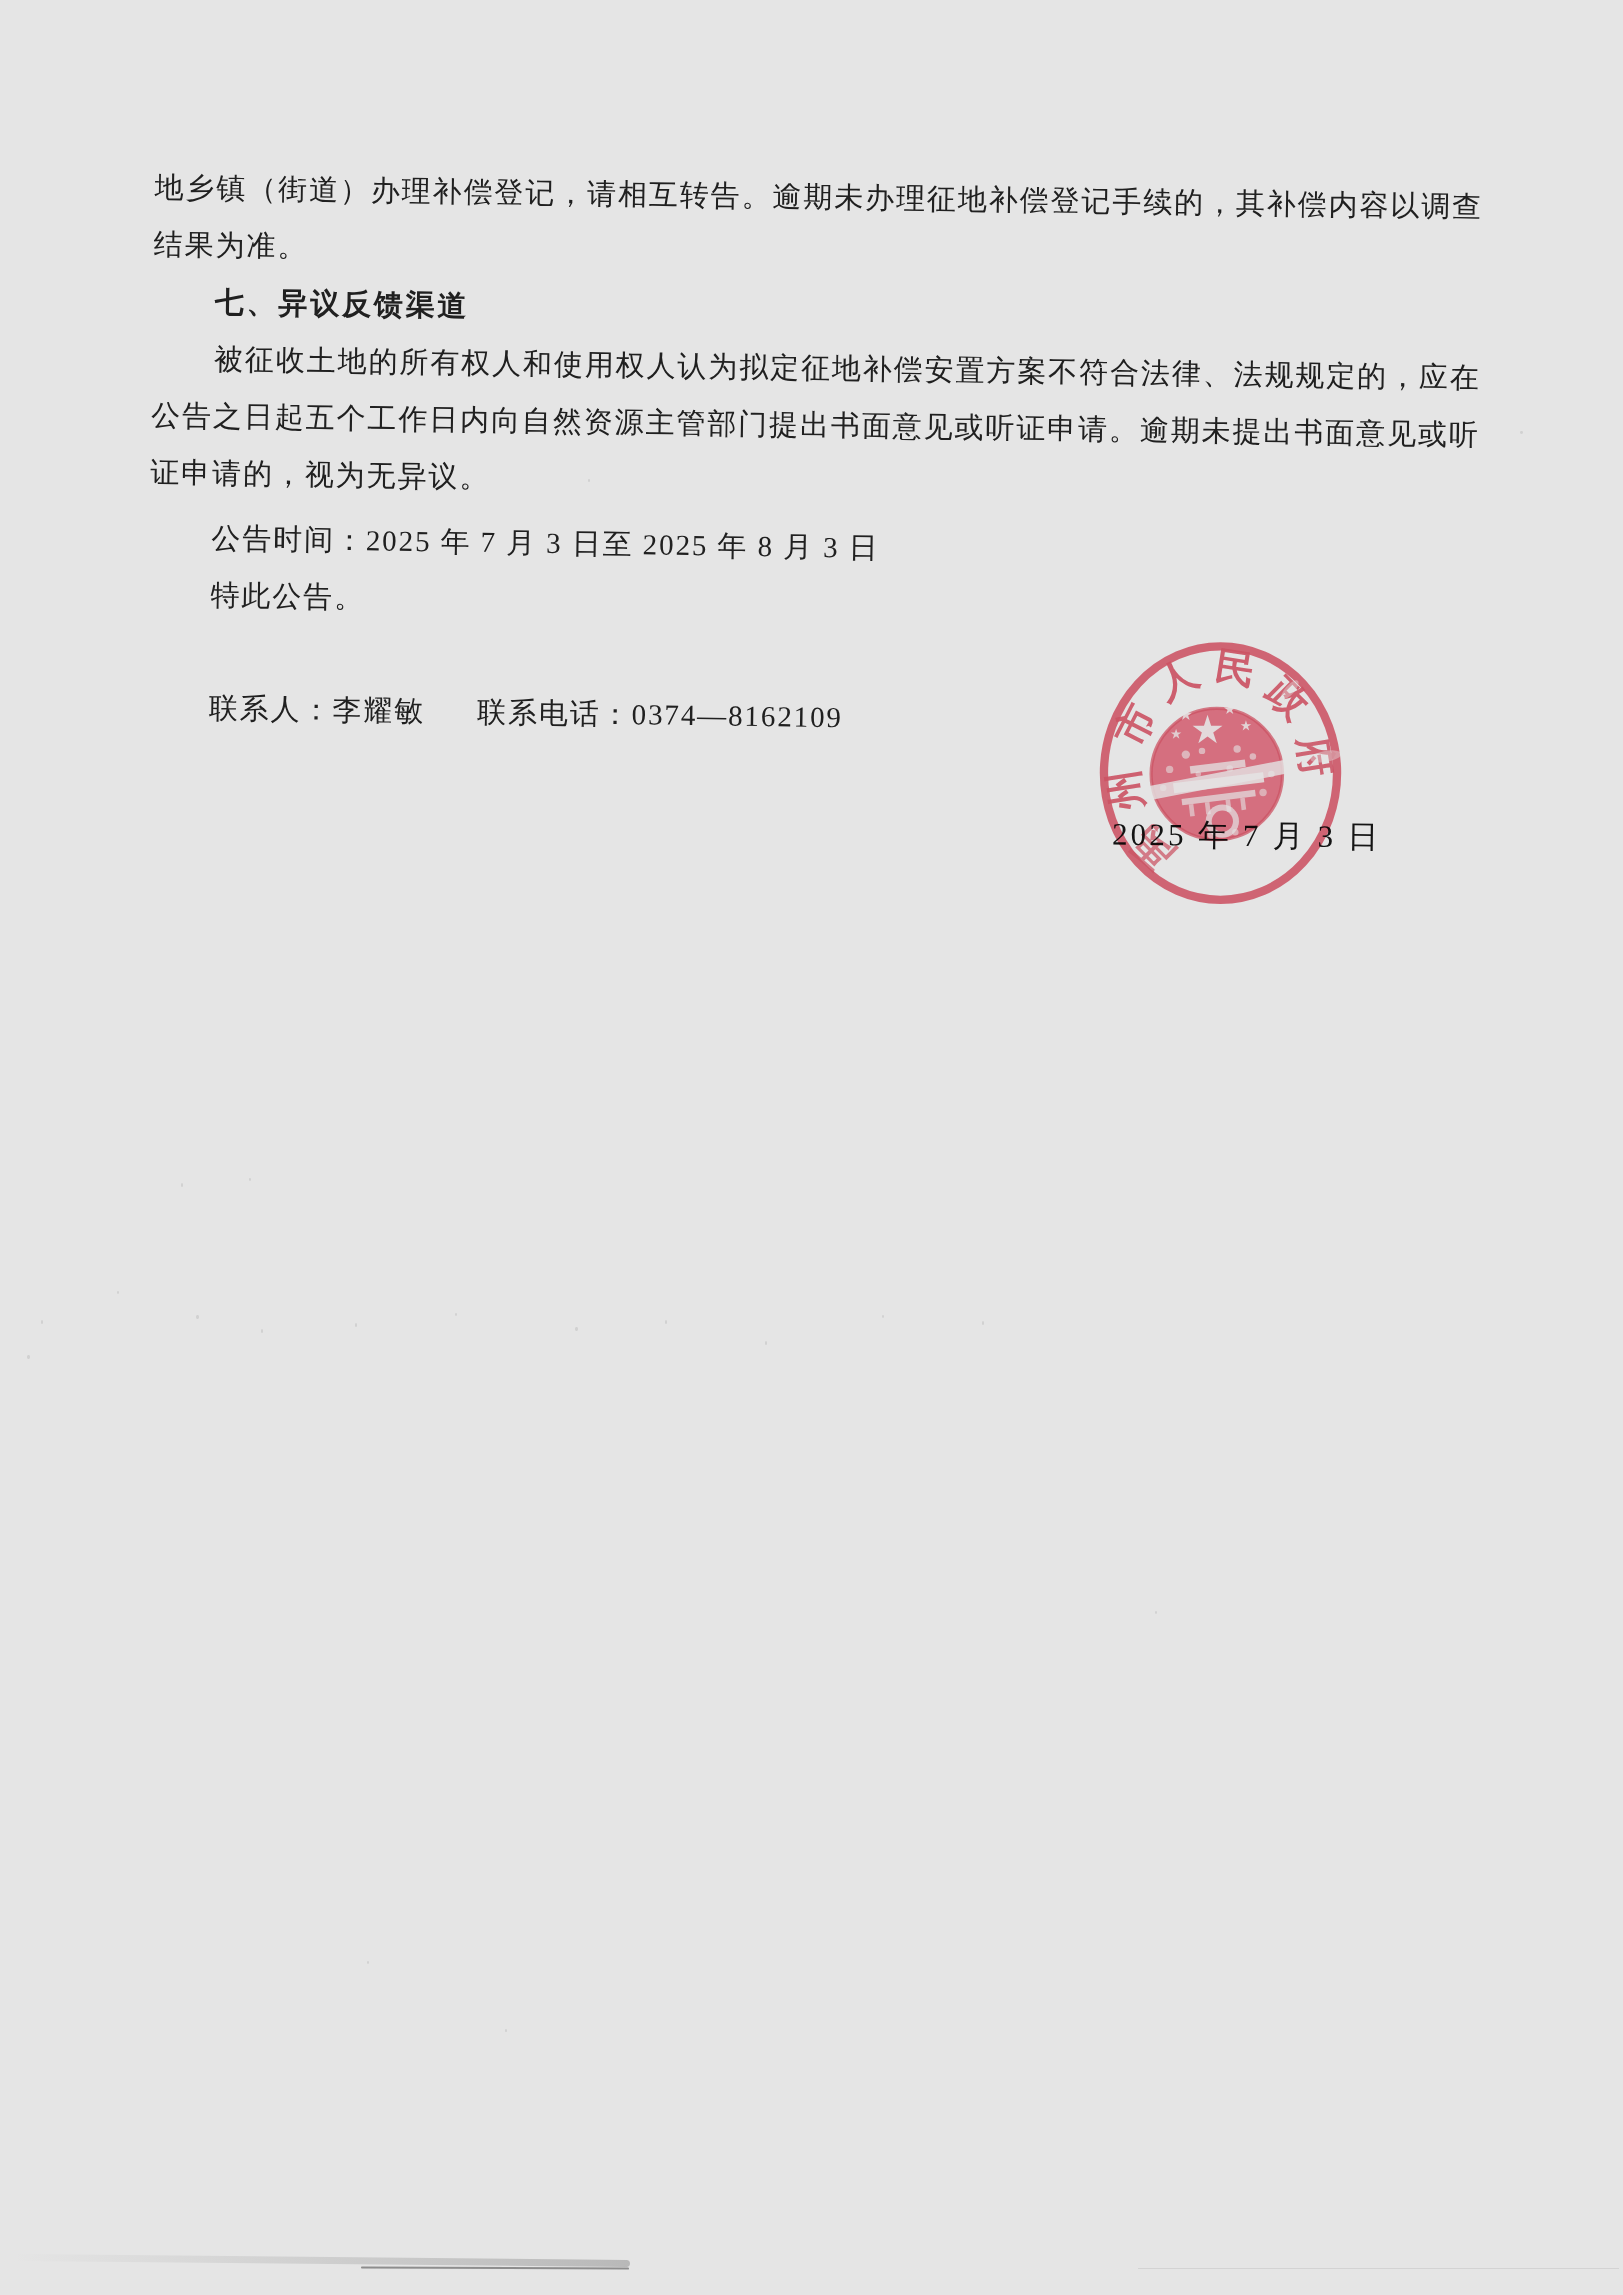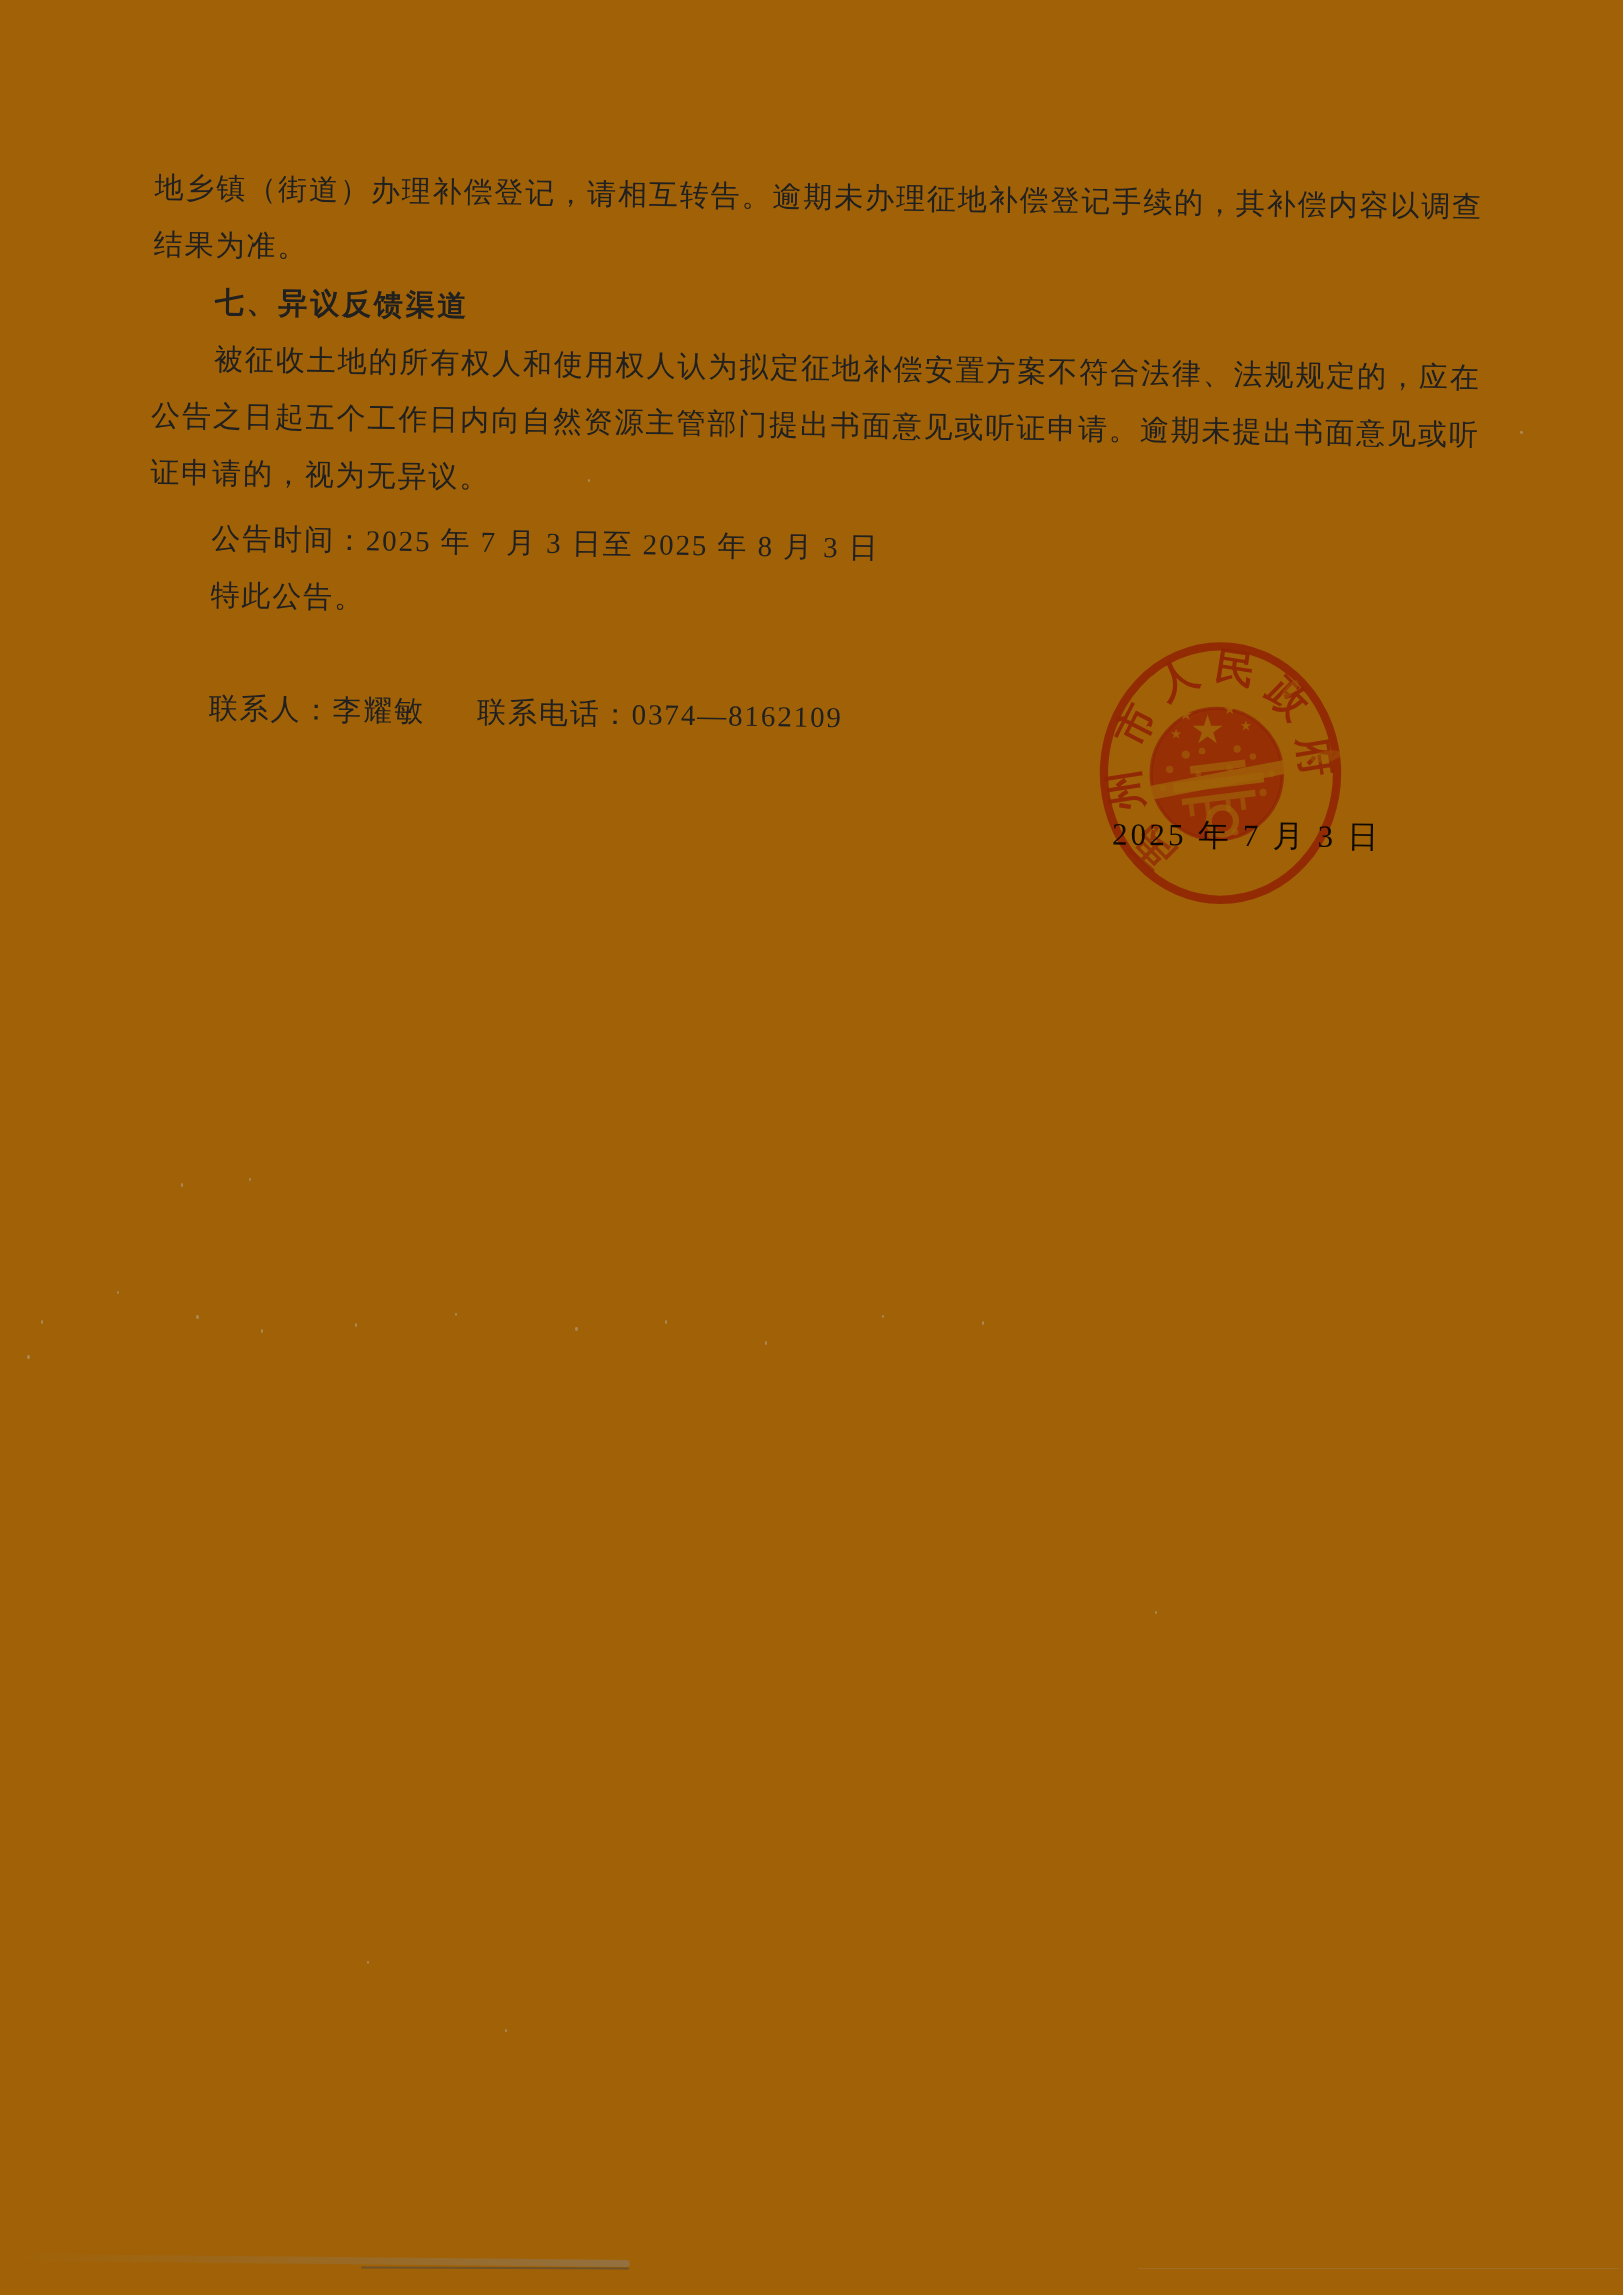"地乡镇（街道）办理补偿登记，请相互转告。逾期未办理征地补偿登记手续的，其补偿内容" .page { background: #a16207 -> #e5e5e5 }
